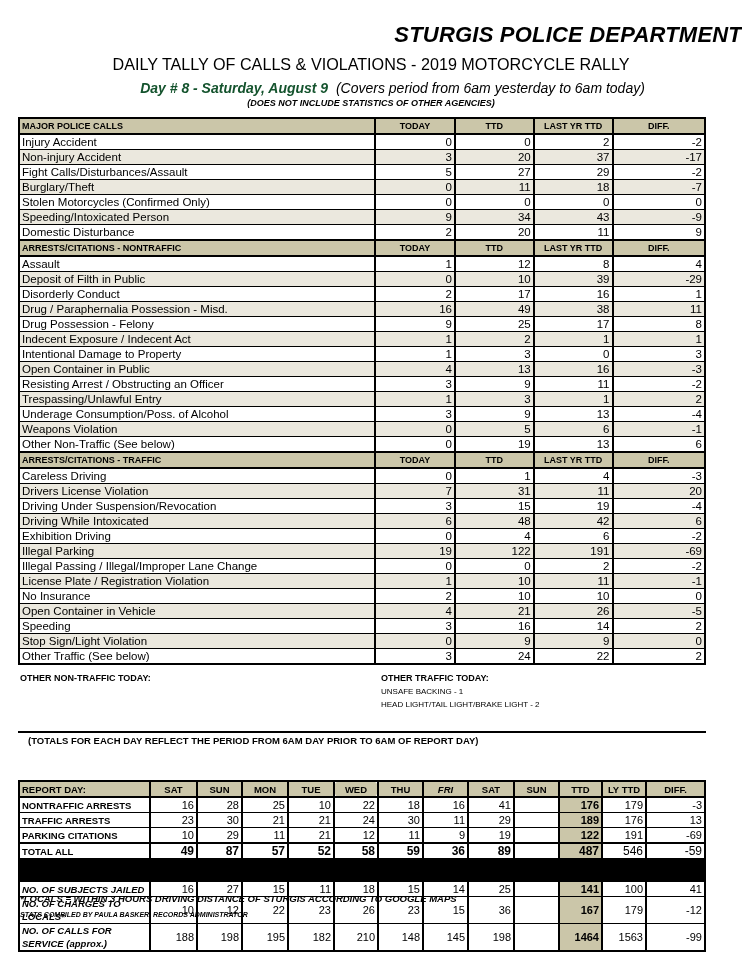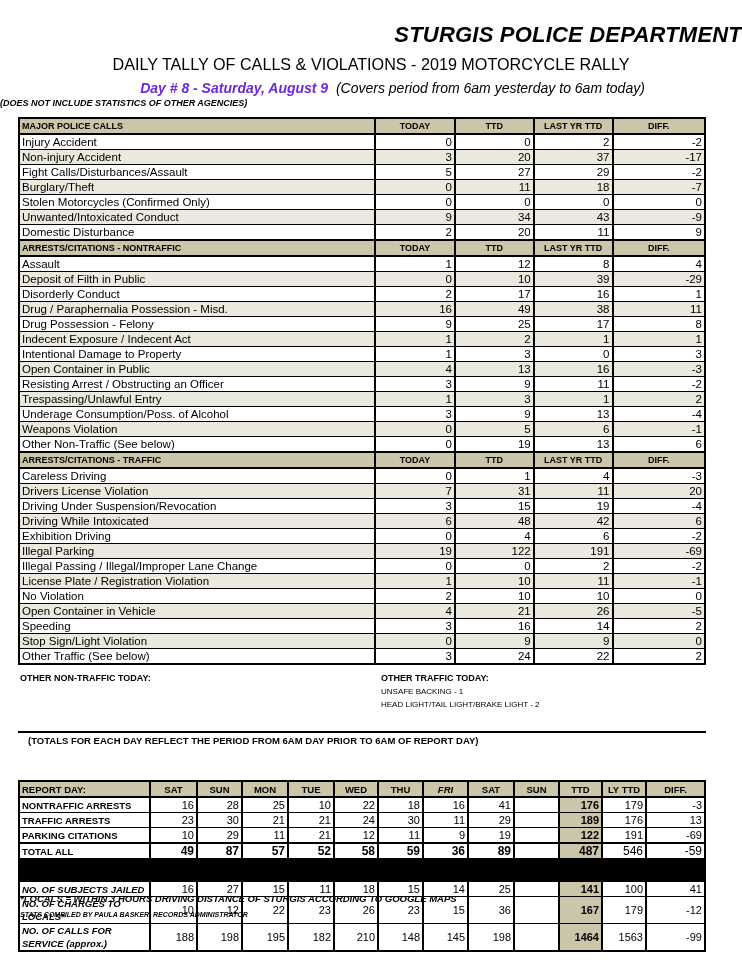"Day # 8 - Saturday," .dayline .red { color: #6d28d9 -> #14532d }
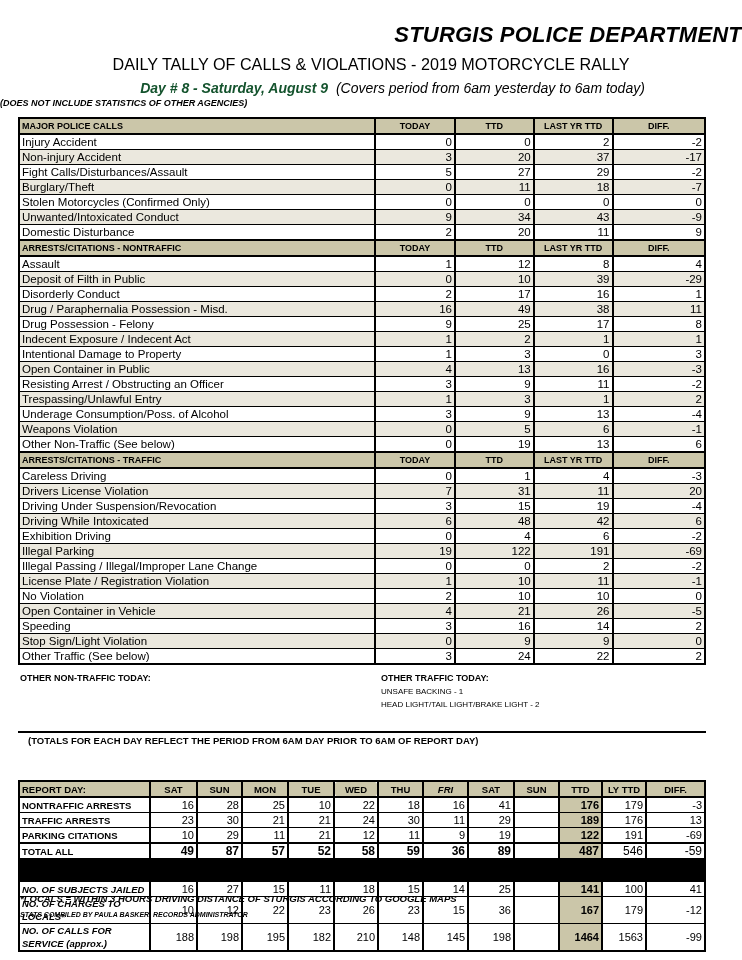"(DOES NOT INCLUDE STATISTICS OF" .note { text-align: left -> center }
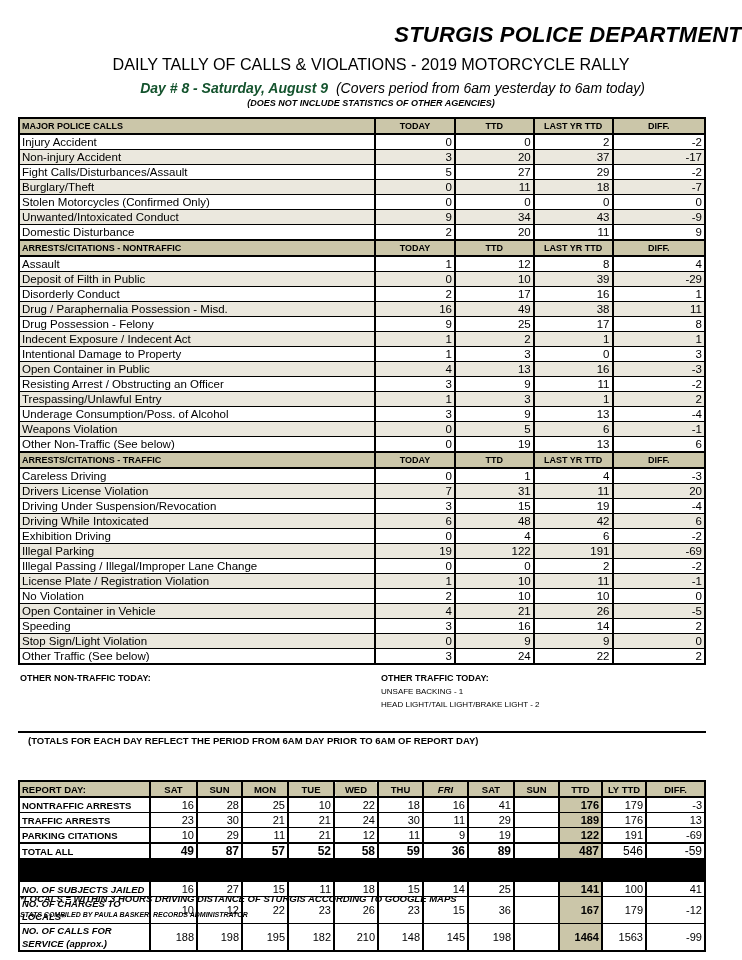"Unwanted/Intoxicated Conduct" td.lbl { text: Unwanted/Intoxicated Conduct -> Speeding/Intoxicated Person }
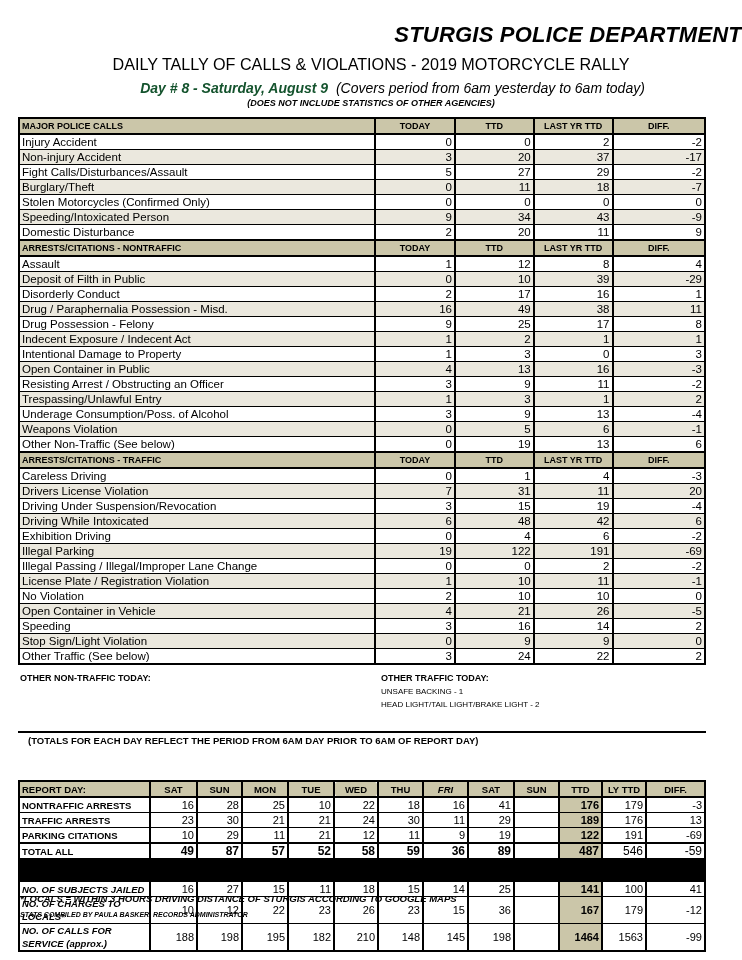"No Violation" td.lbl { text: Violation -> Insurance }
